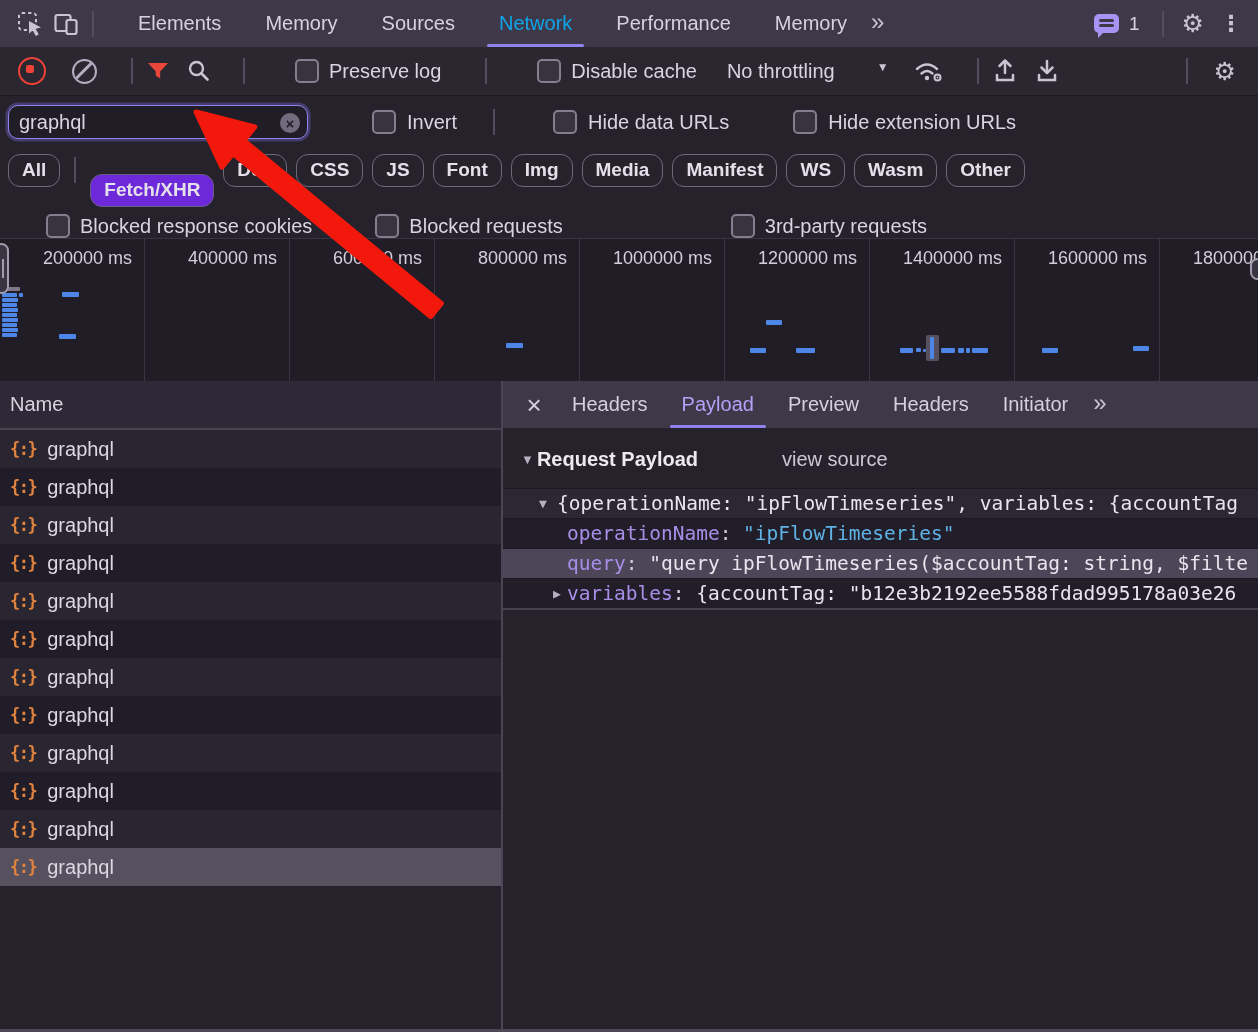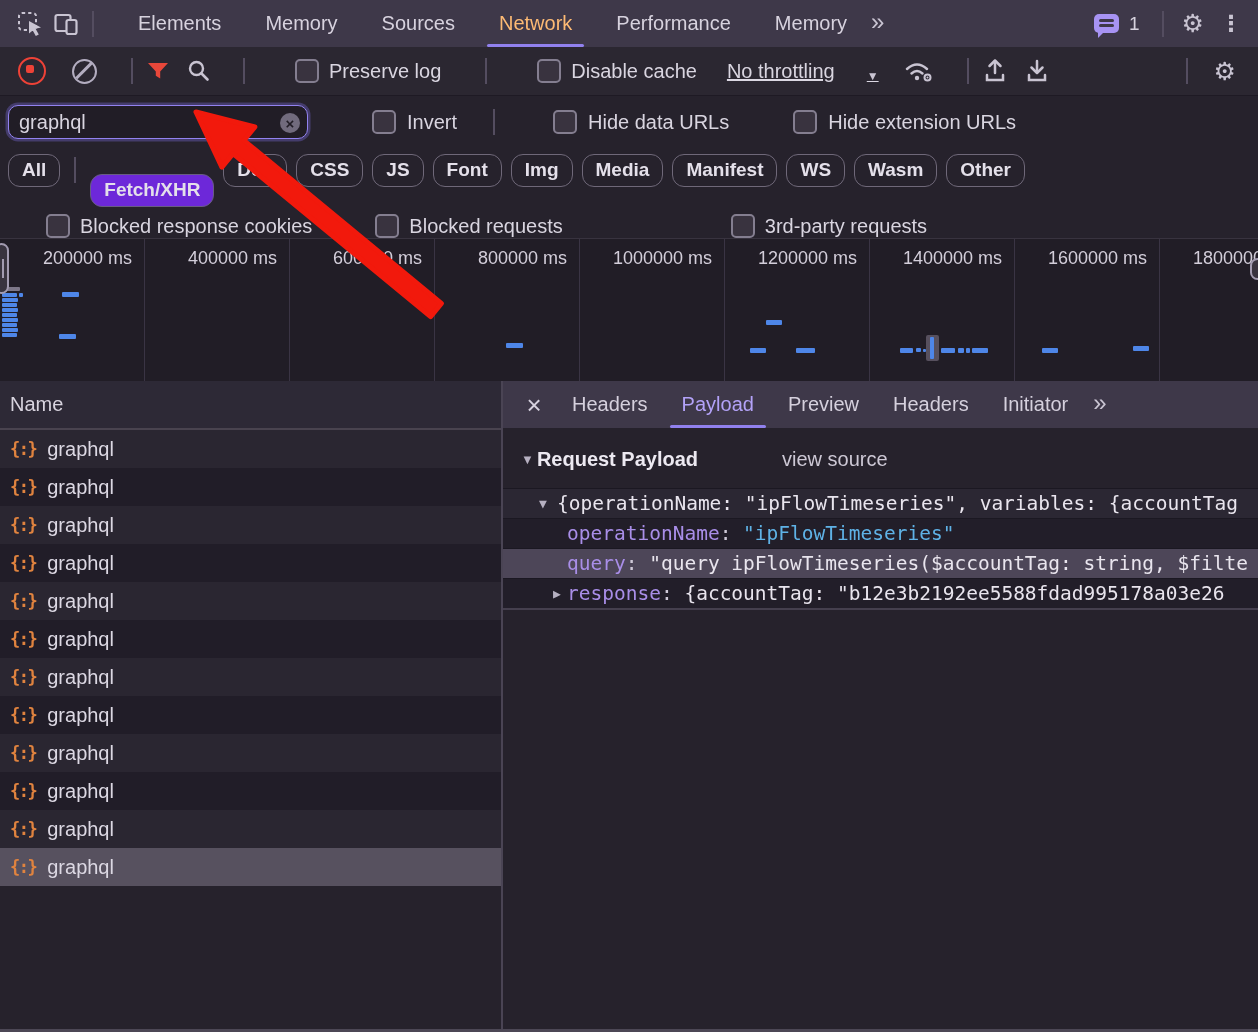"Network" .tab.active { color: #fdba74 -> #0ea5e9 }
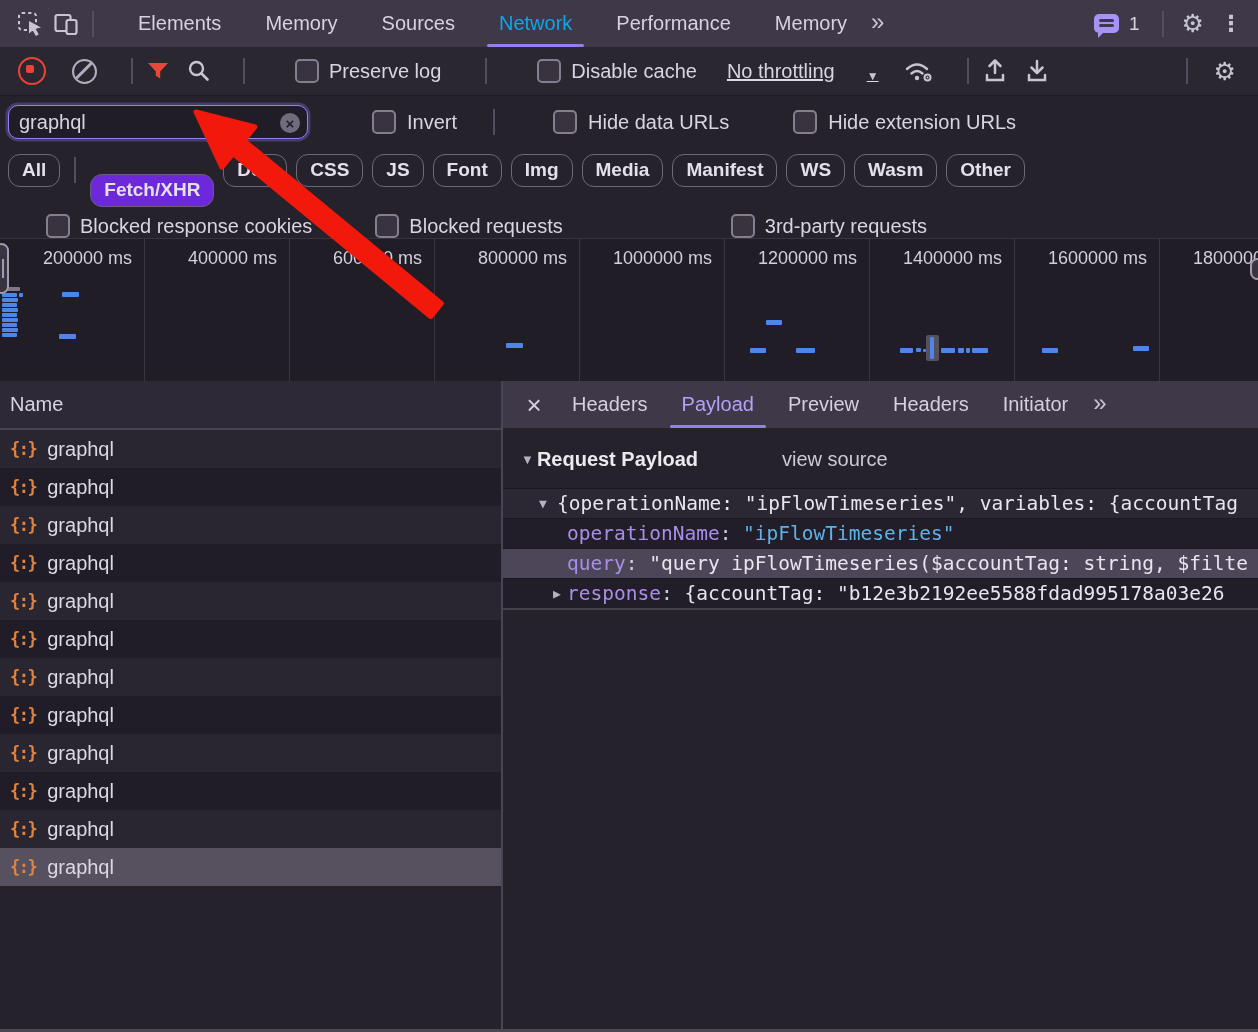"No throttling" .throttle { align-items: flex-end -> flex-start; gap: 32px -> 42px; text-decoration: underline -> none }
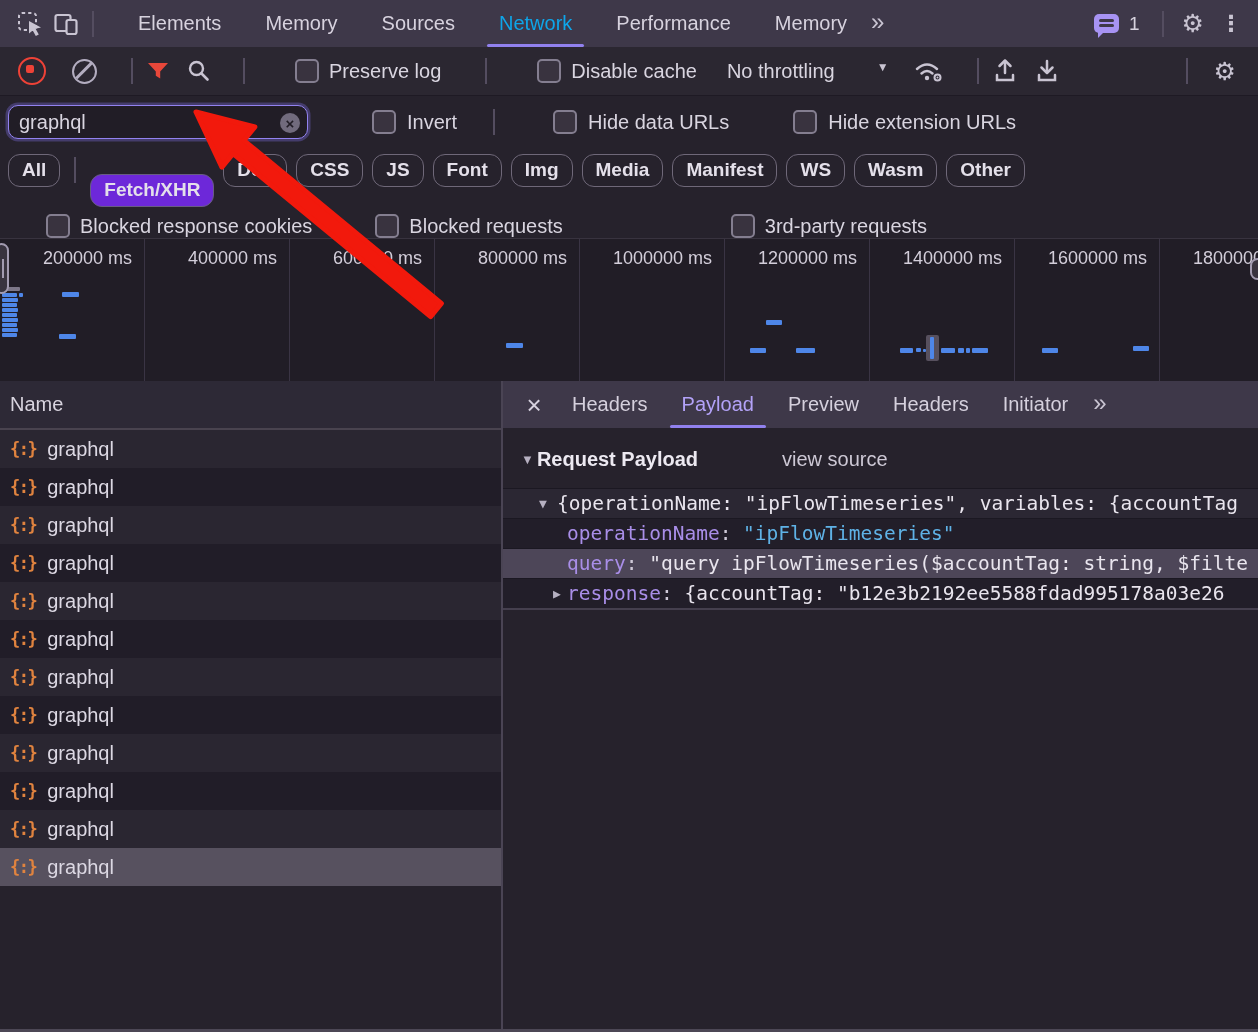"response" span.part { text: response -> variables }
